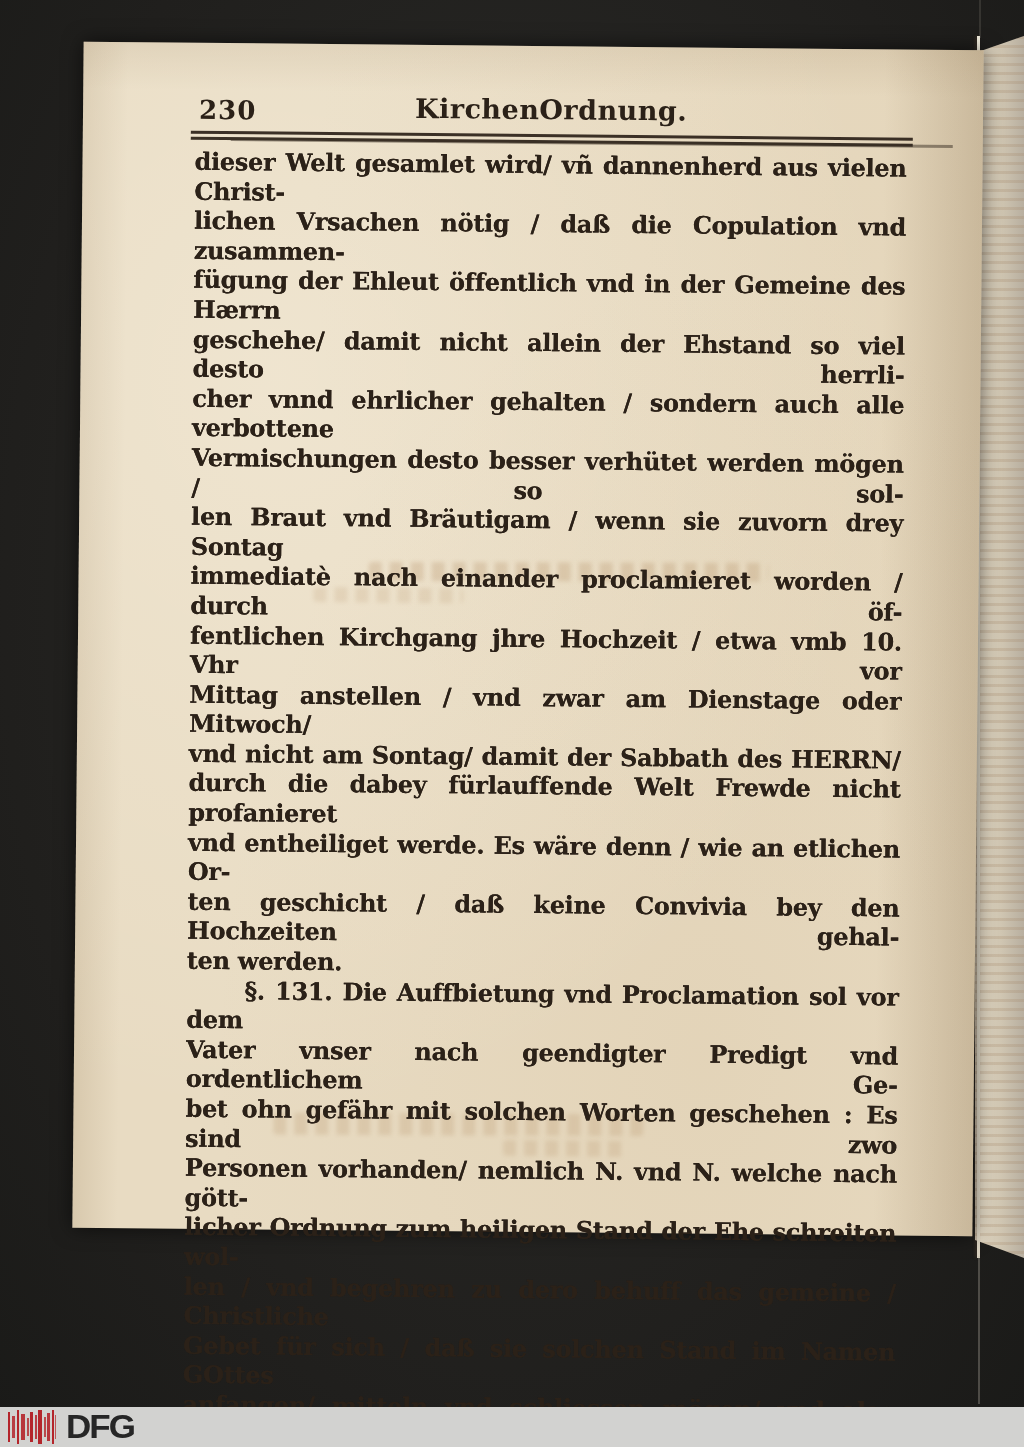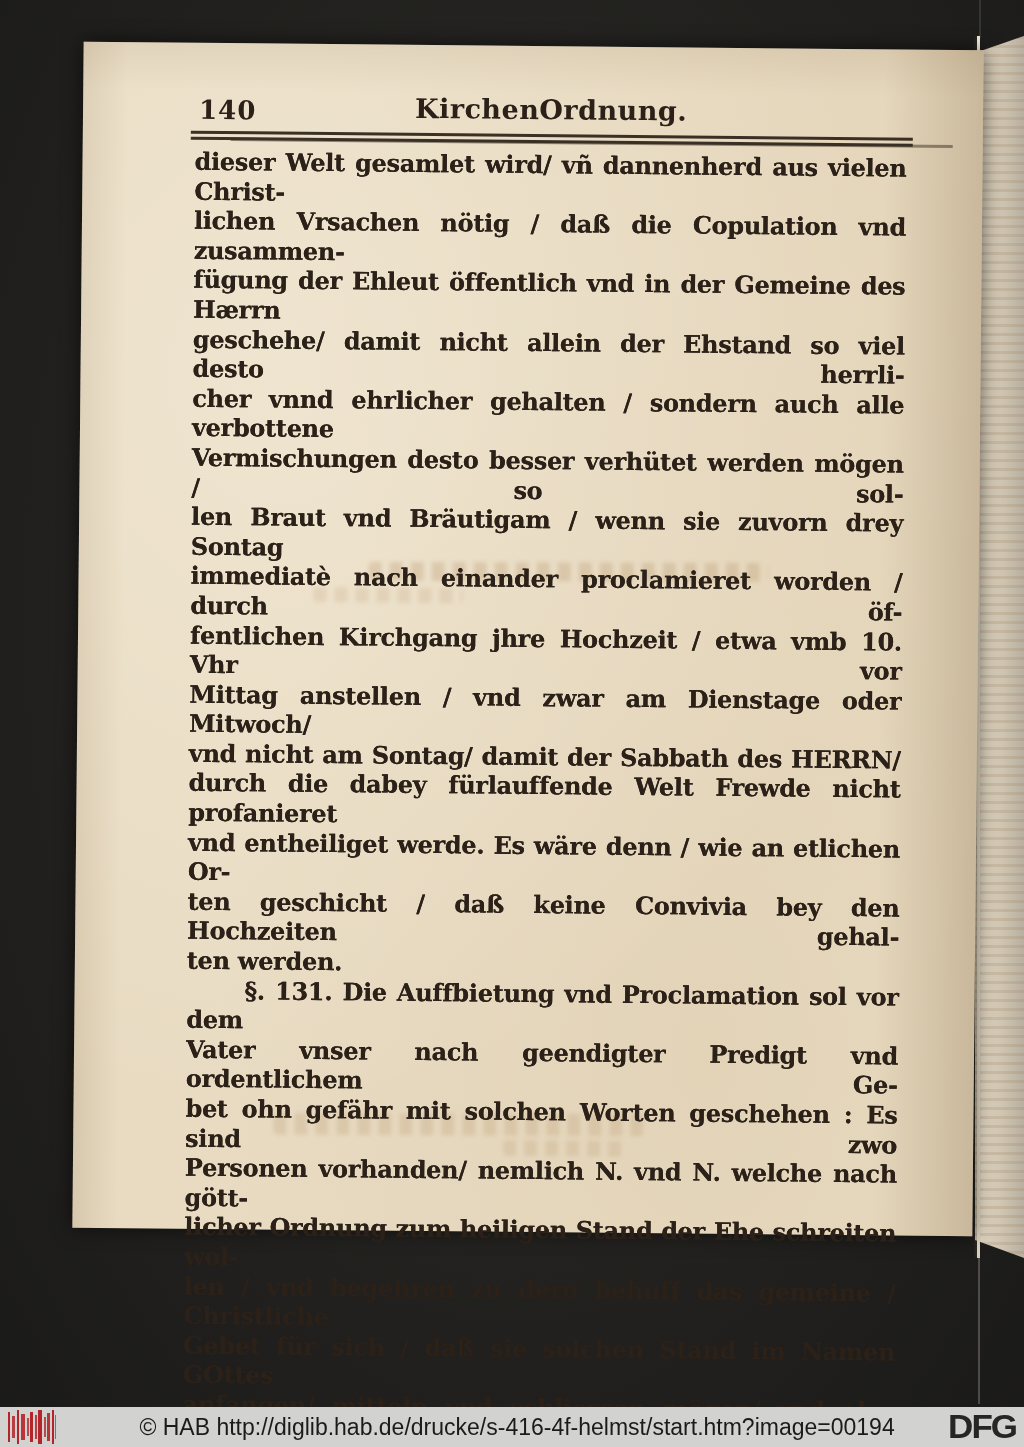"140" span.page-number { text: 140 -> 230 }
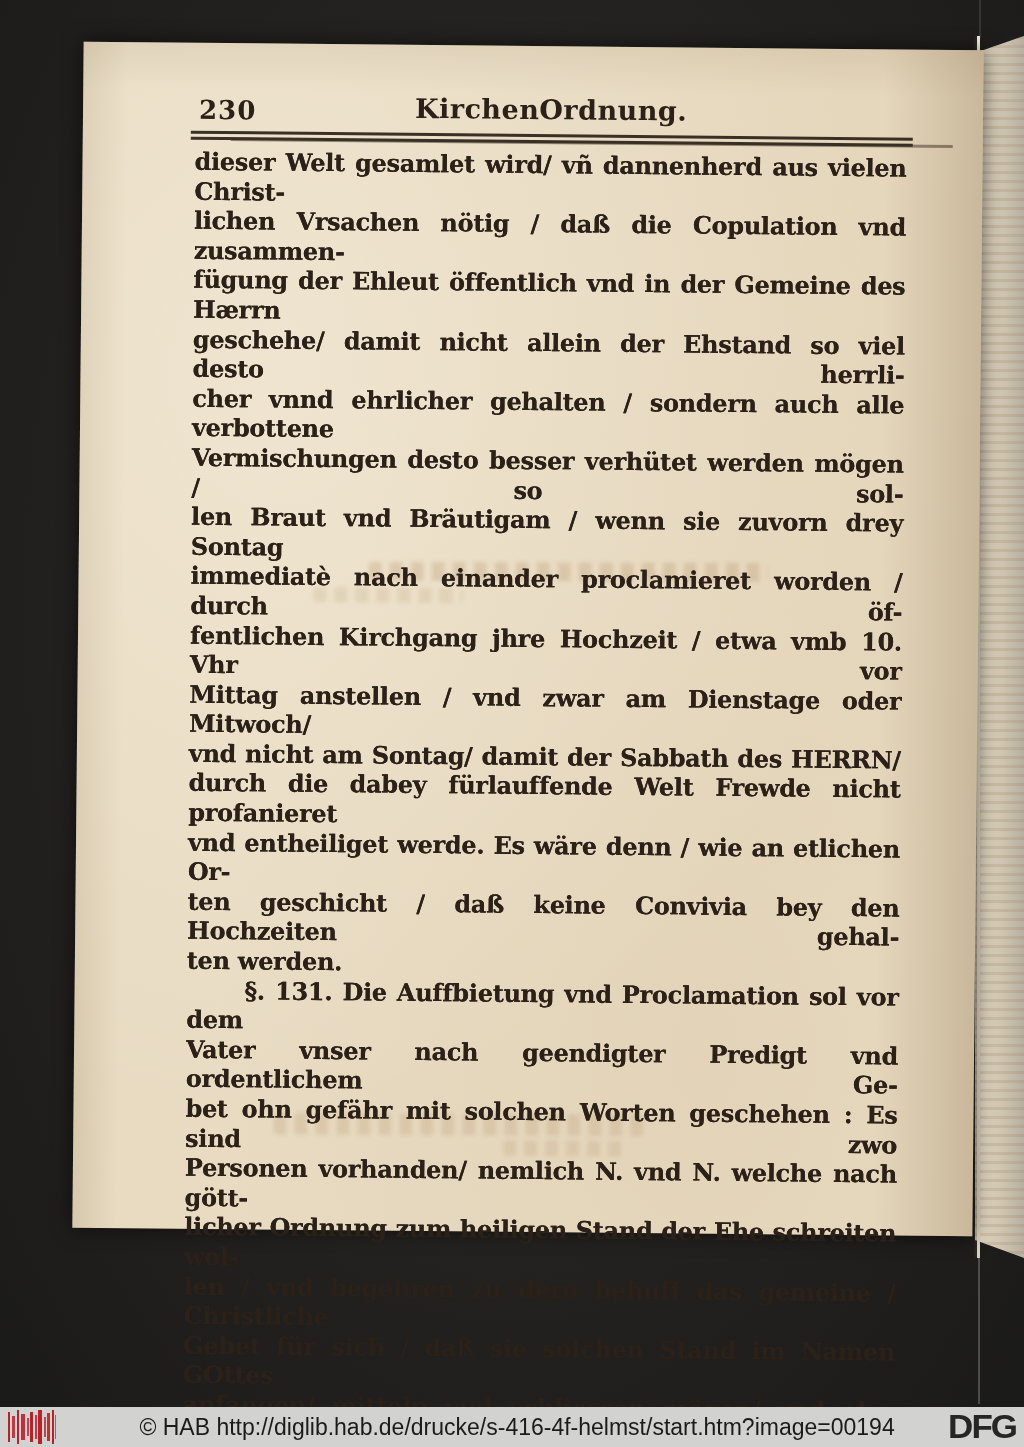"© HAB" div.footer-text { html: <div>© HAB http://diglib.hab.de/drucke/s-416-4f-helmst/start.htm?image=00194</div> -> none }
